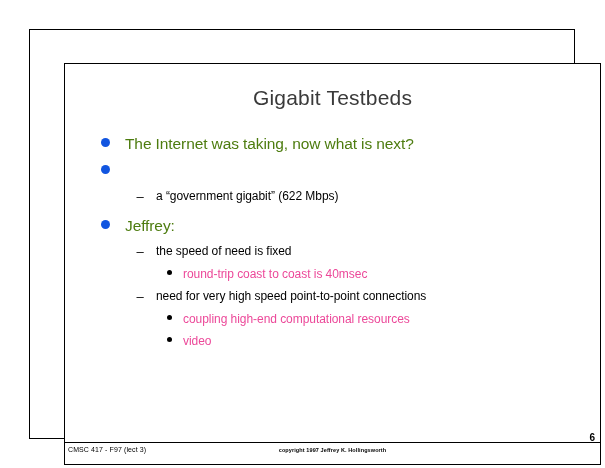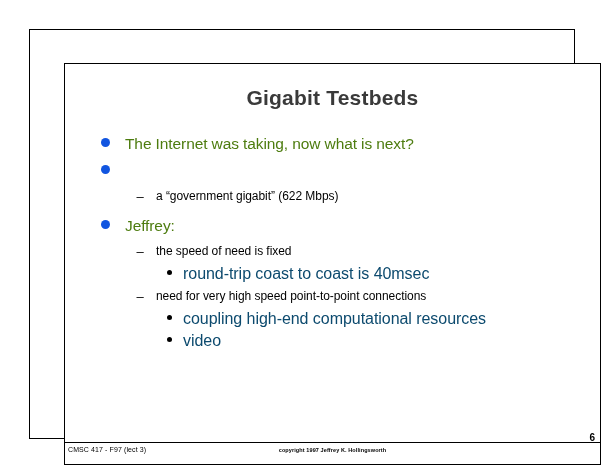"Gigabit Testbeds" .slide-title { font-weight: 700 -> 400 }
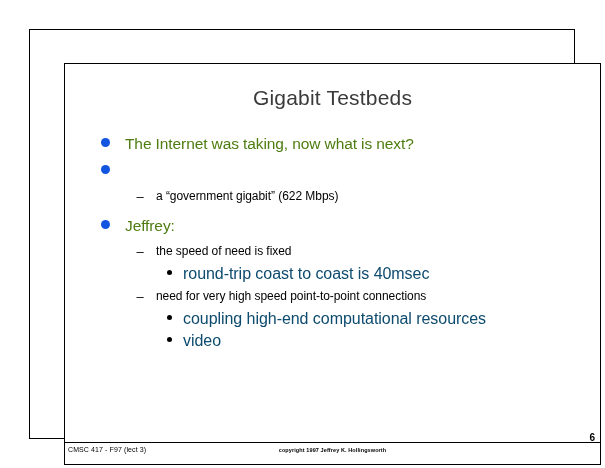"round-trip coast to coast is" .lvl3 .bullet-text { color: #0c4a6e -> #ec4899; font-size: 16px -> 12px }
